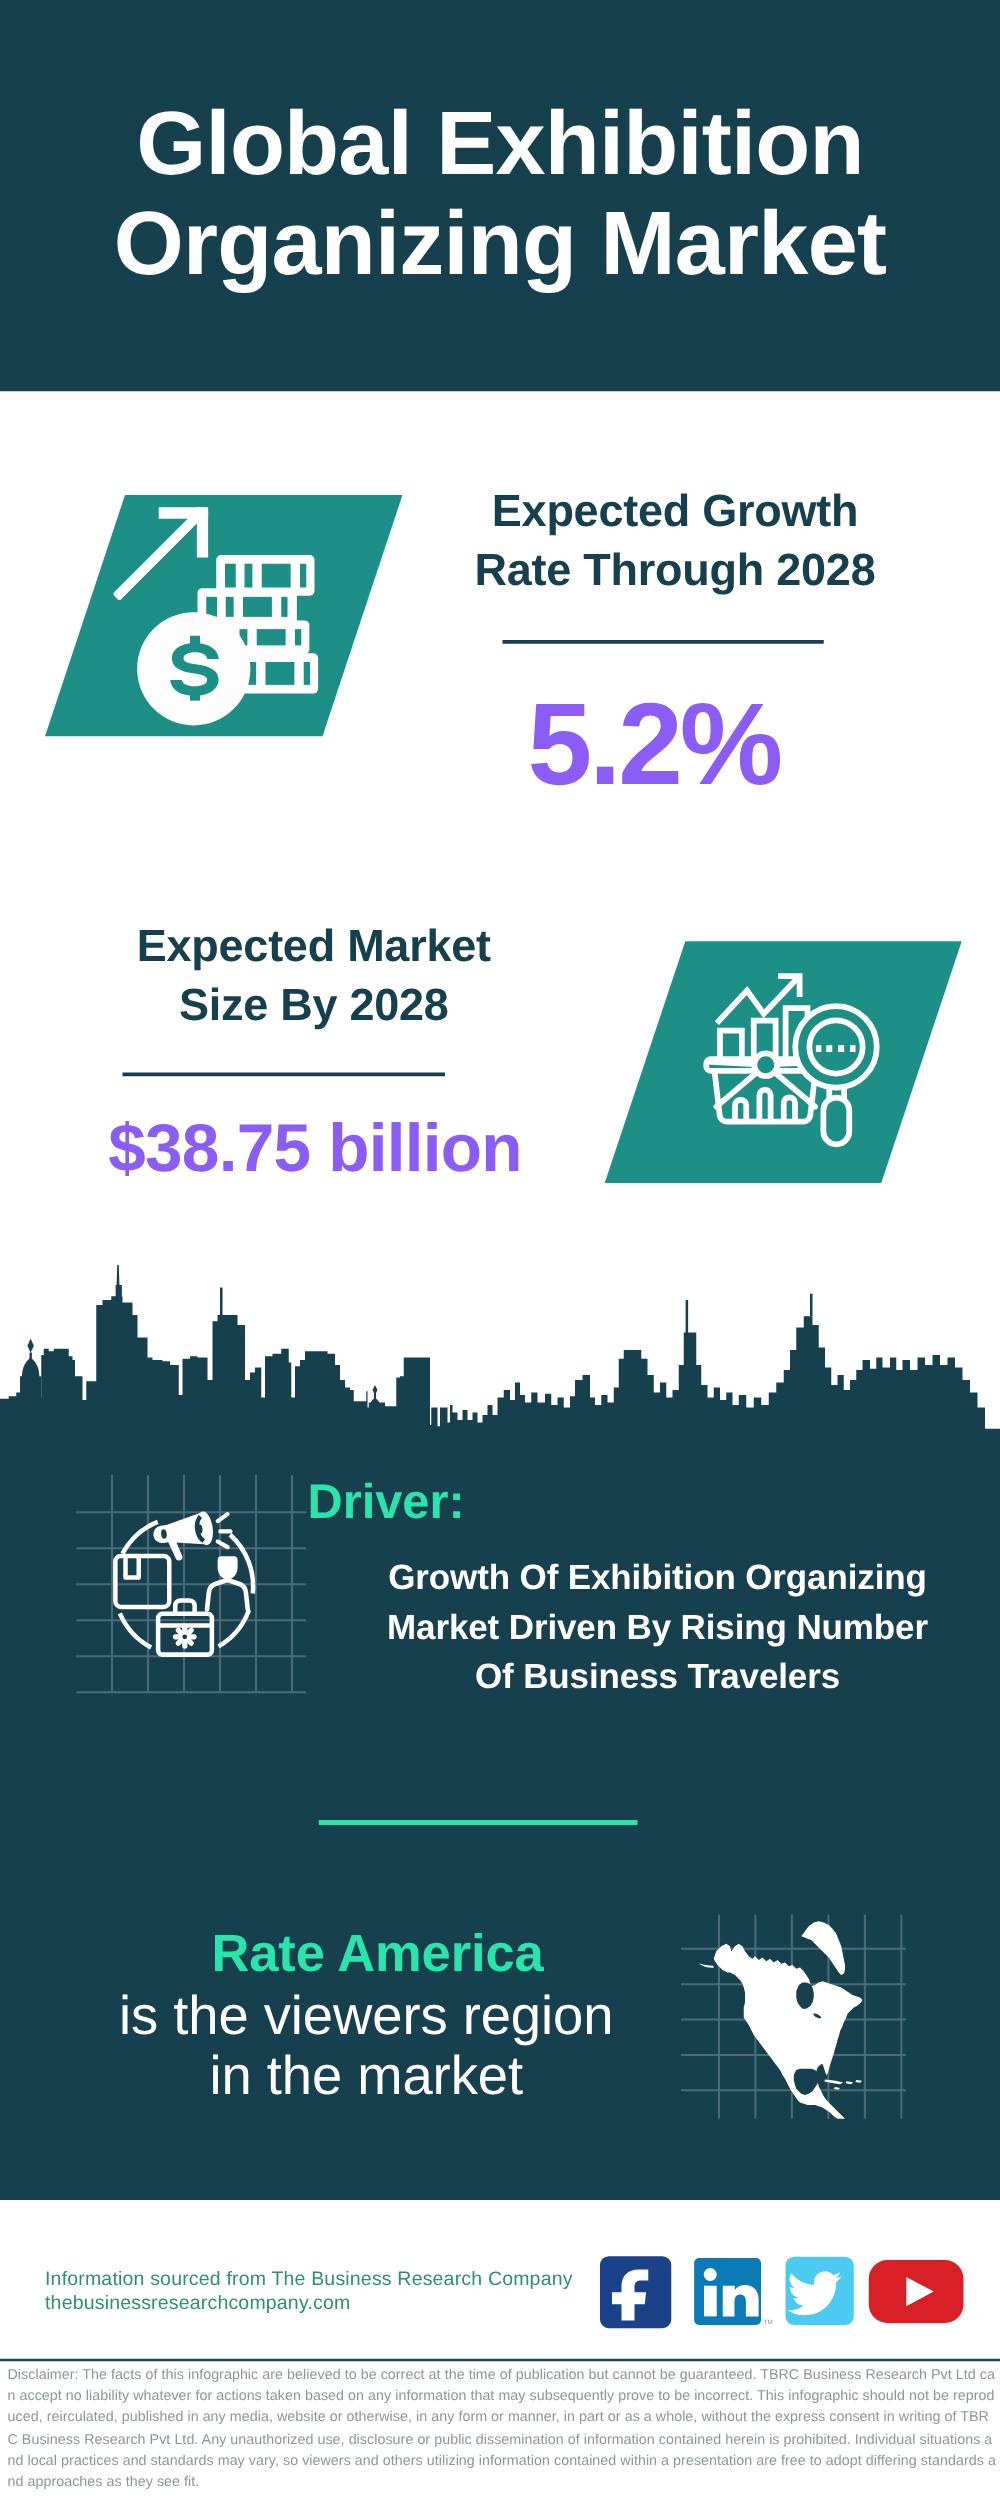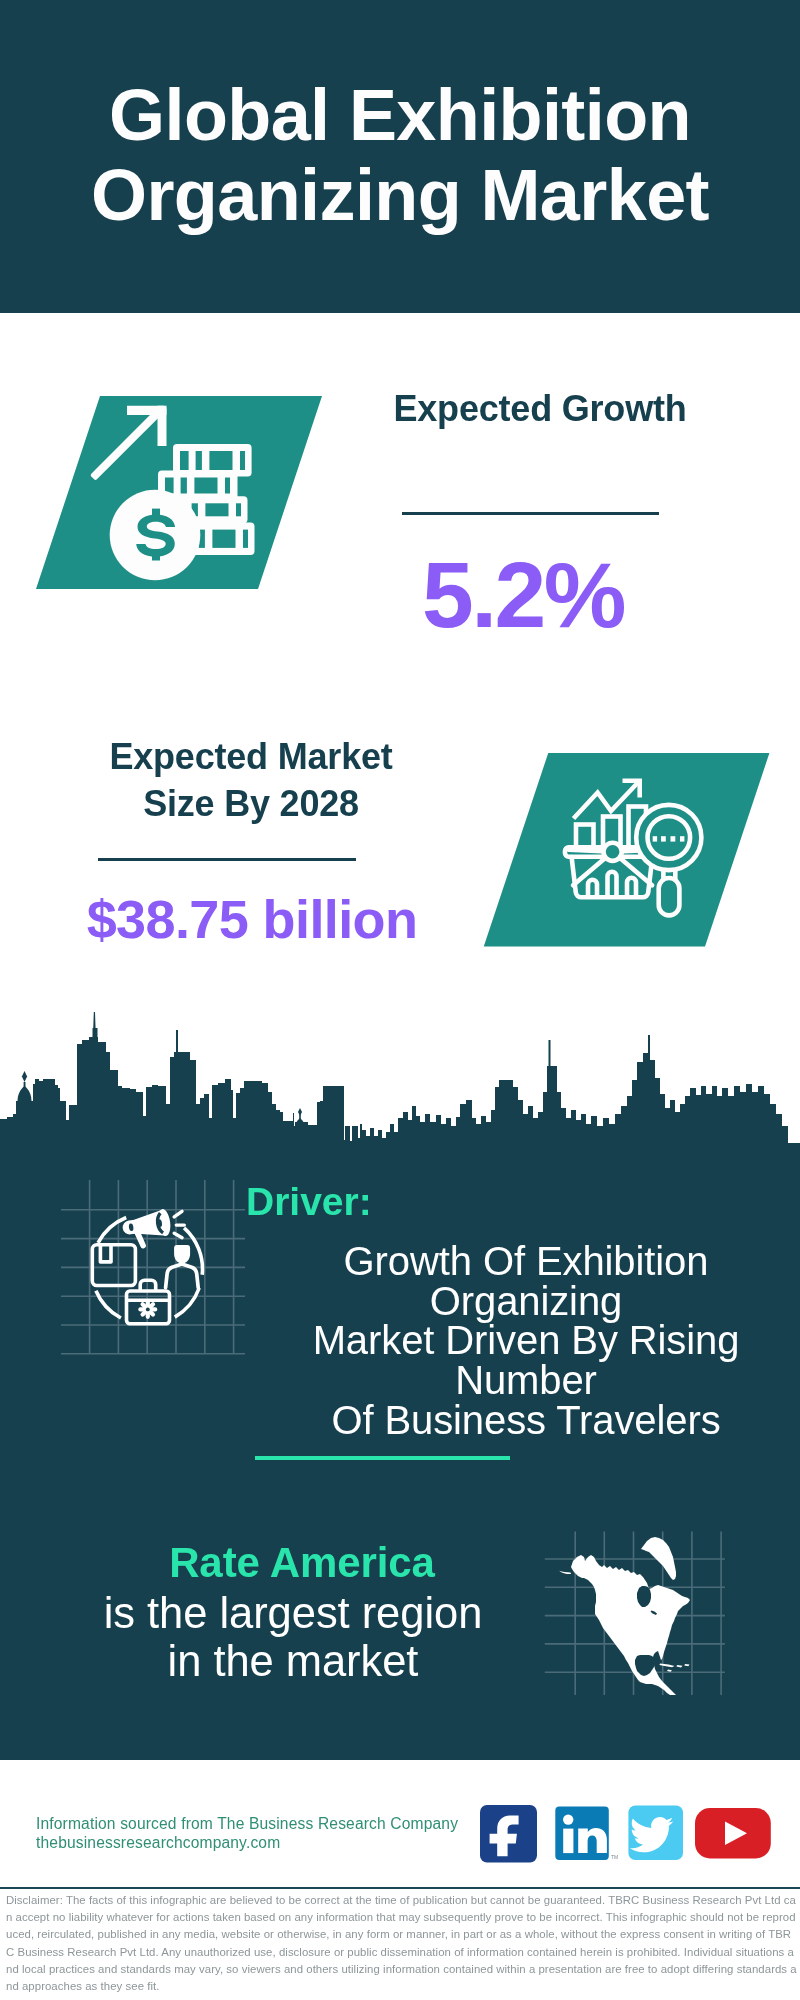"Rate Through 2028" div { html: none -> <div>Rate Through 2028</div> }
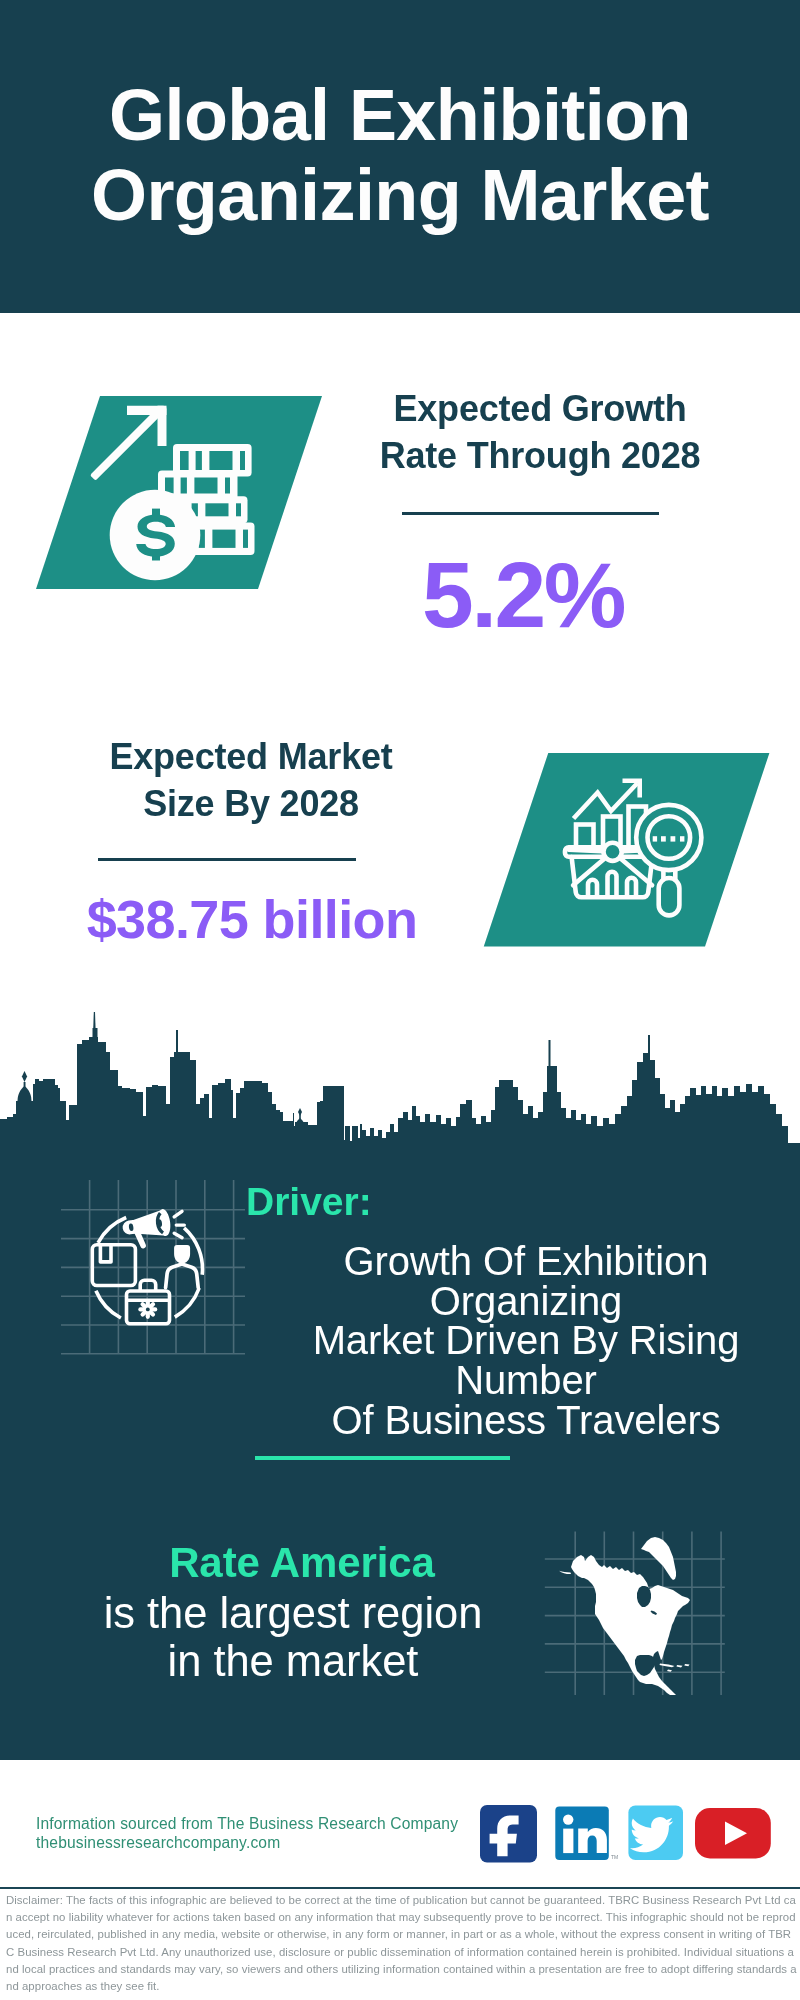"Growth Of Exhibition Organizing" .driver-text { font-size: 40px -> 28px; font-weight: normal -> bold }
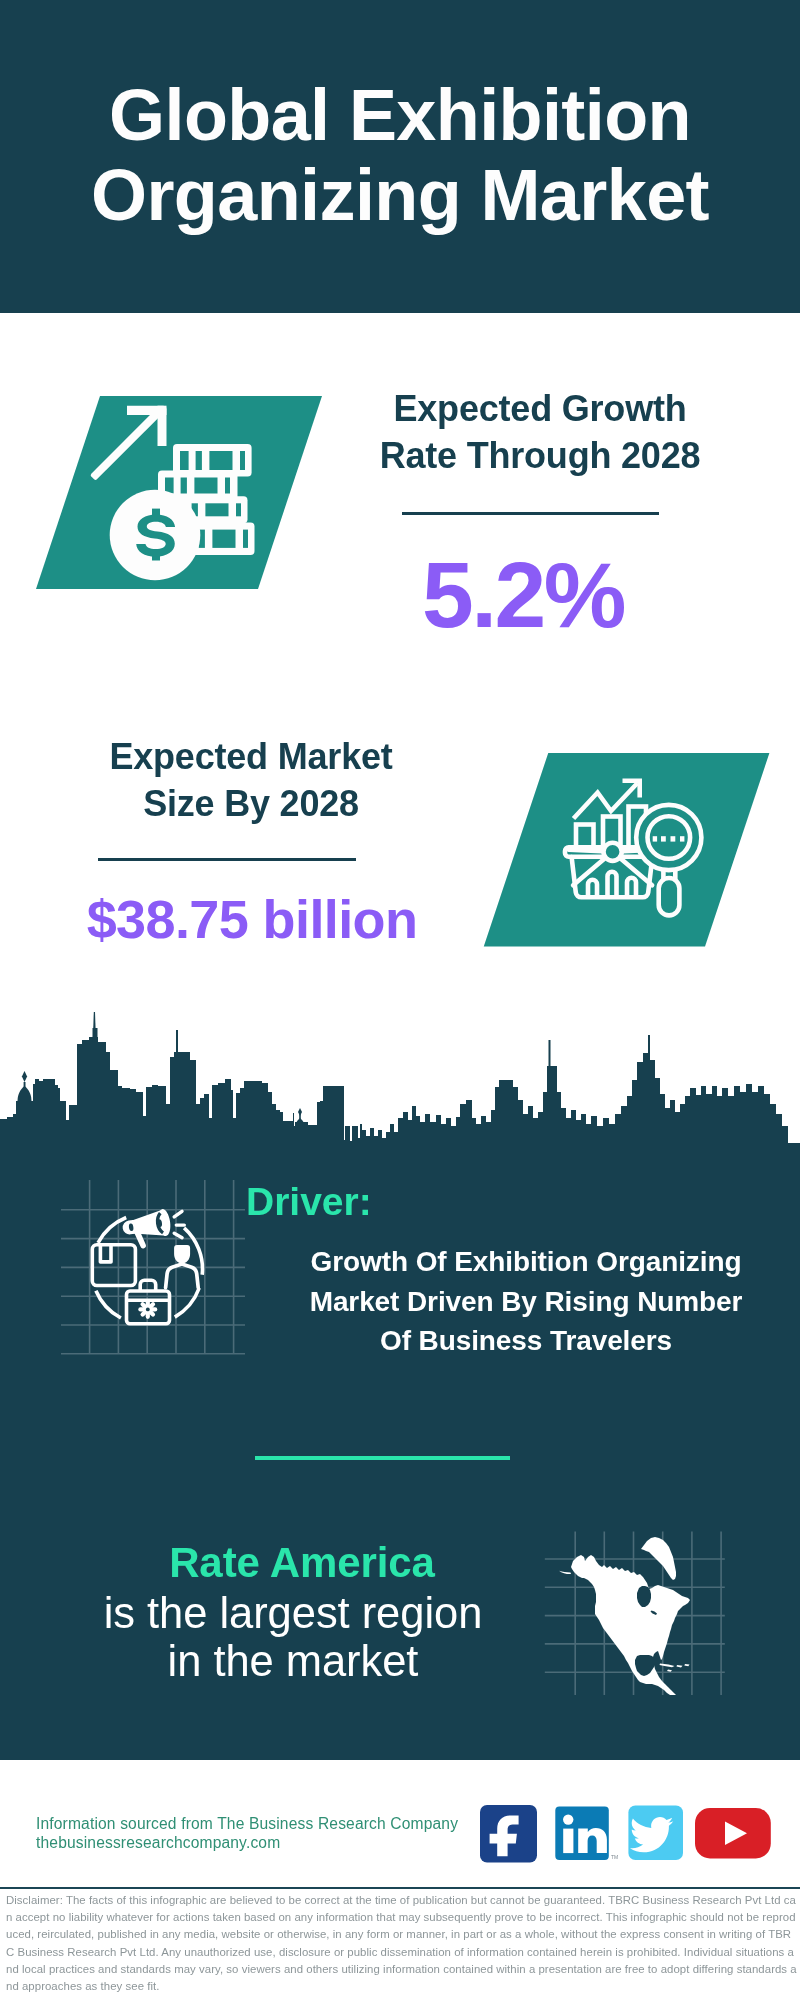"is the largest region" div { text: largest -> viewers }
